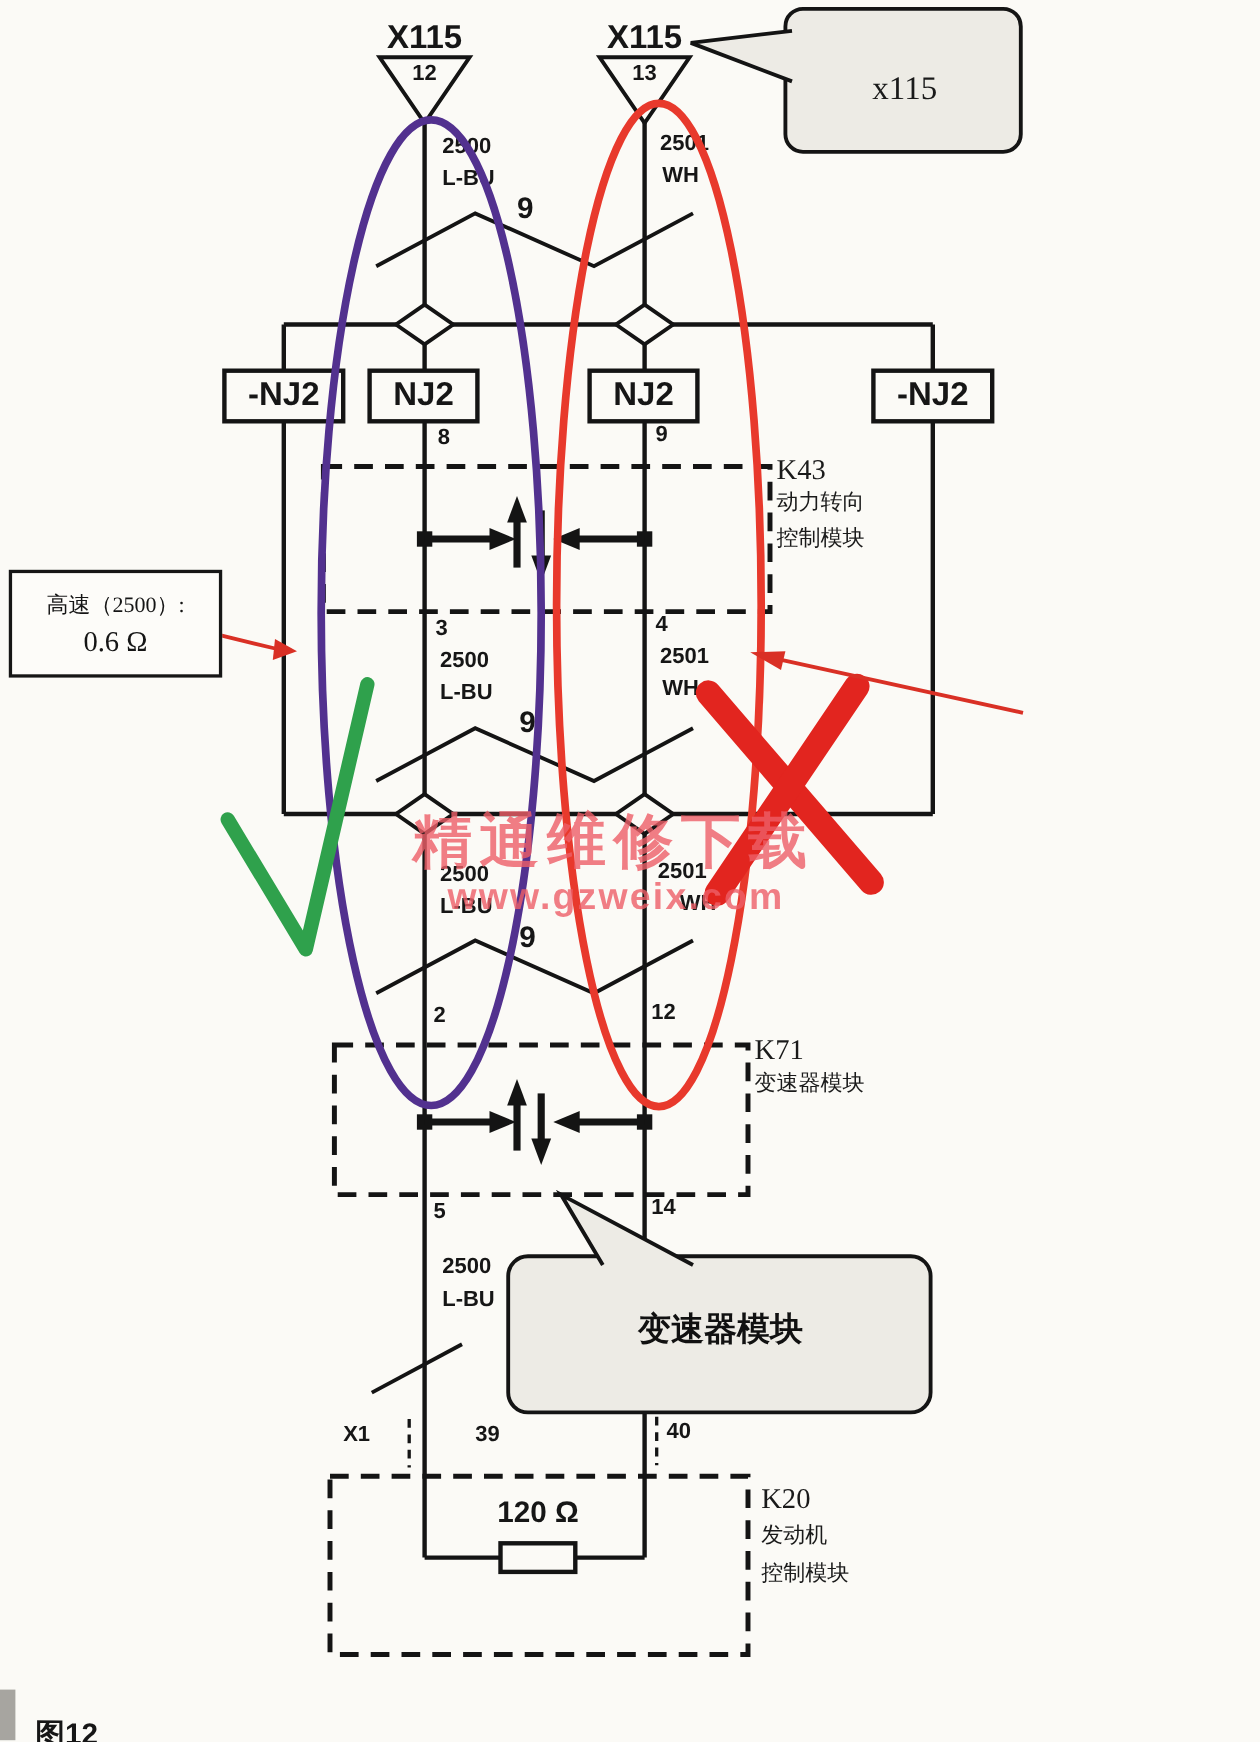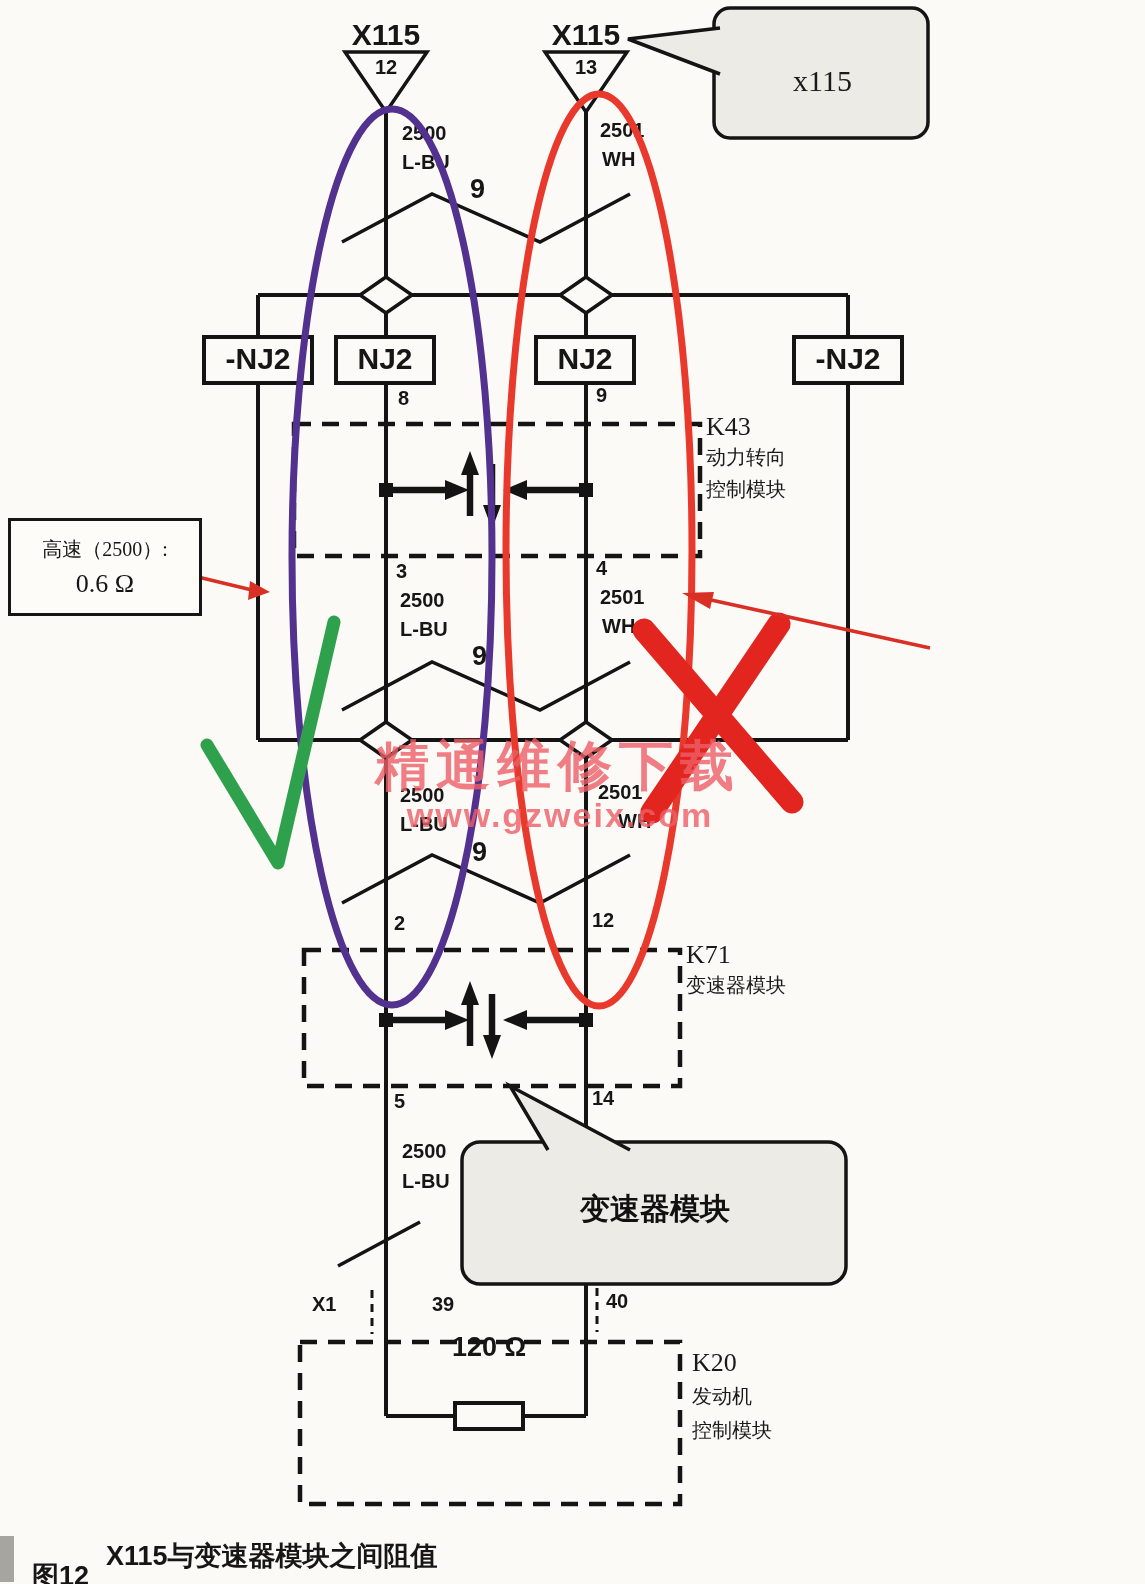"120 Ω" div.t { top: 1334px -> 1362px }
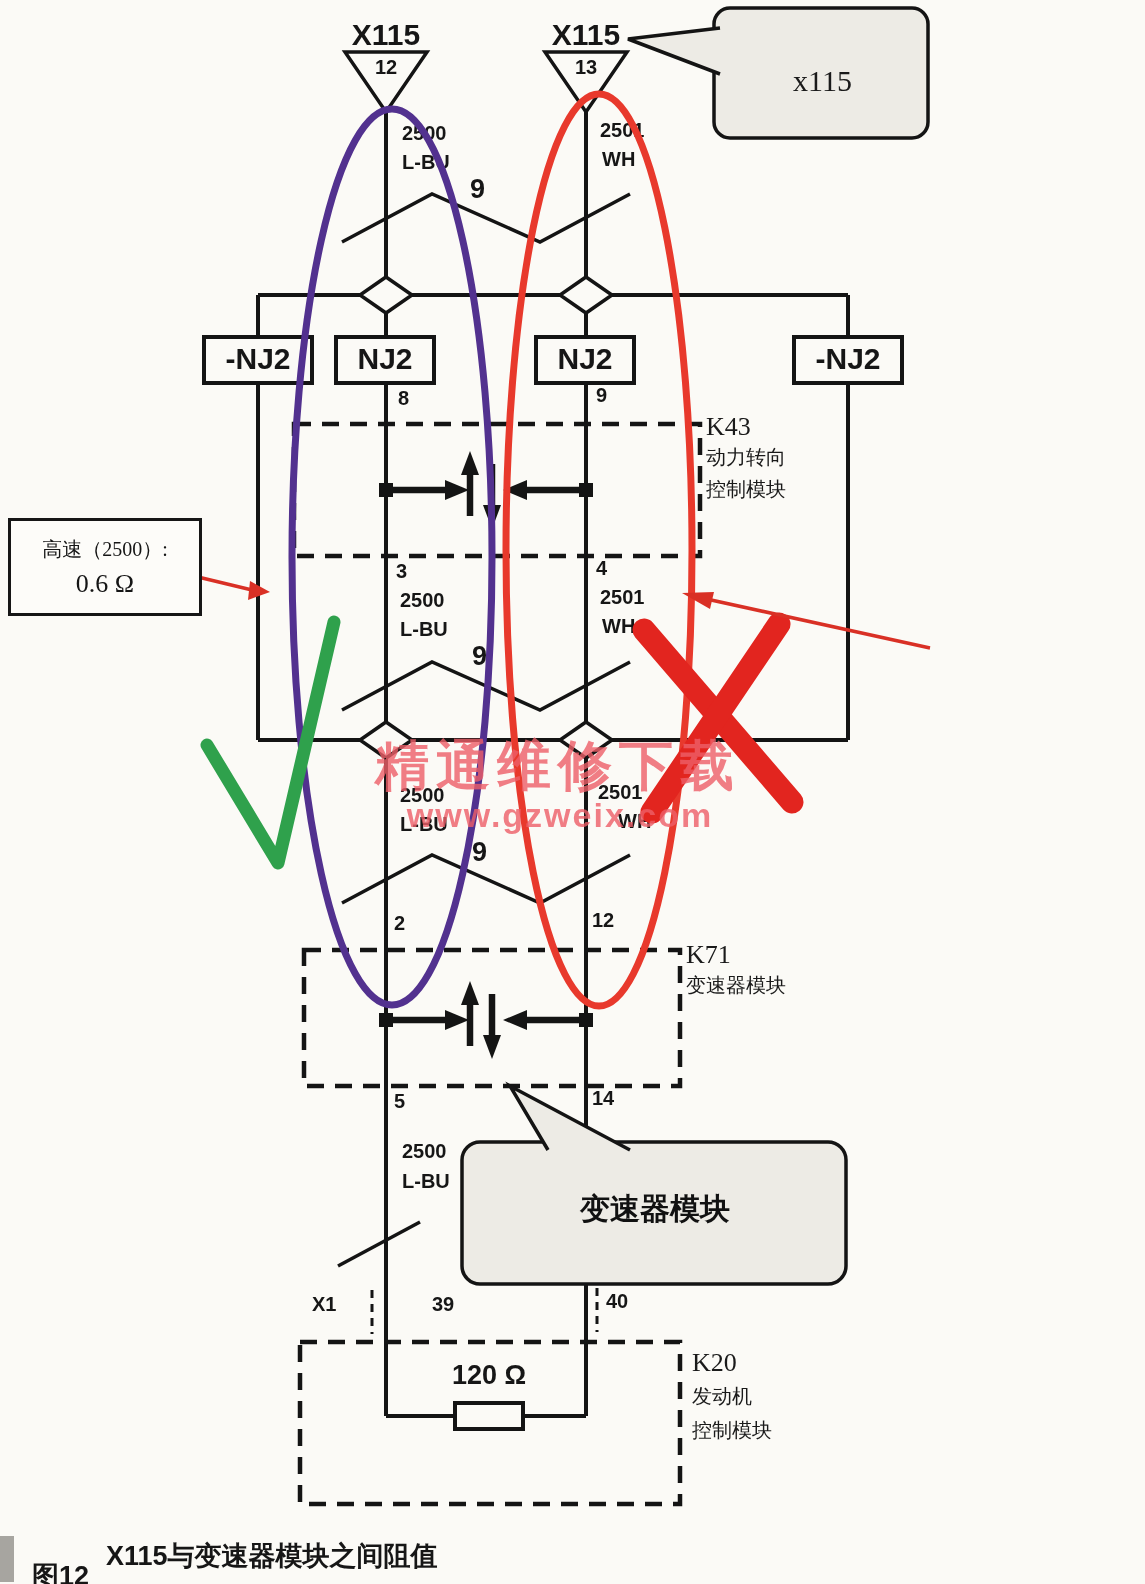"X115与变速器模块之间阻值" div.t { html: <div>X115与变速器模块之间阻值</div> -> none }
